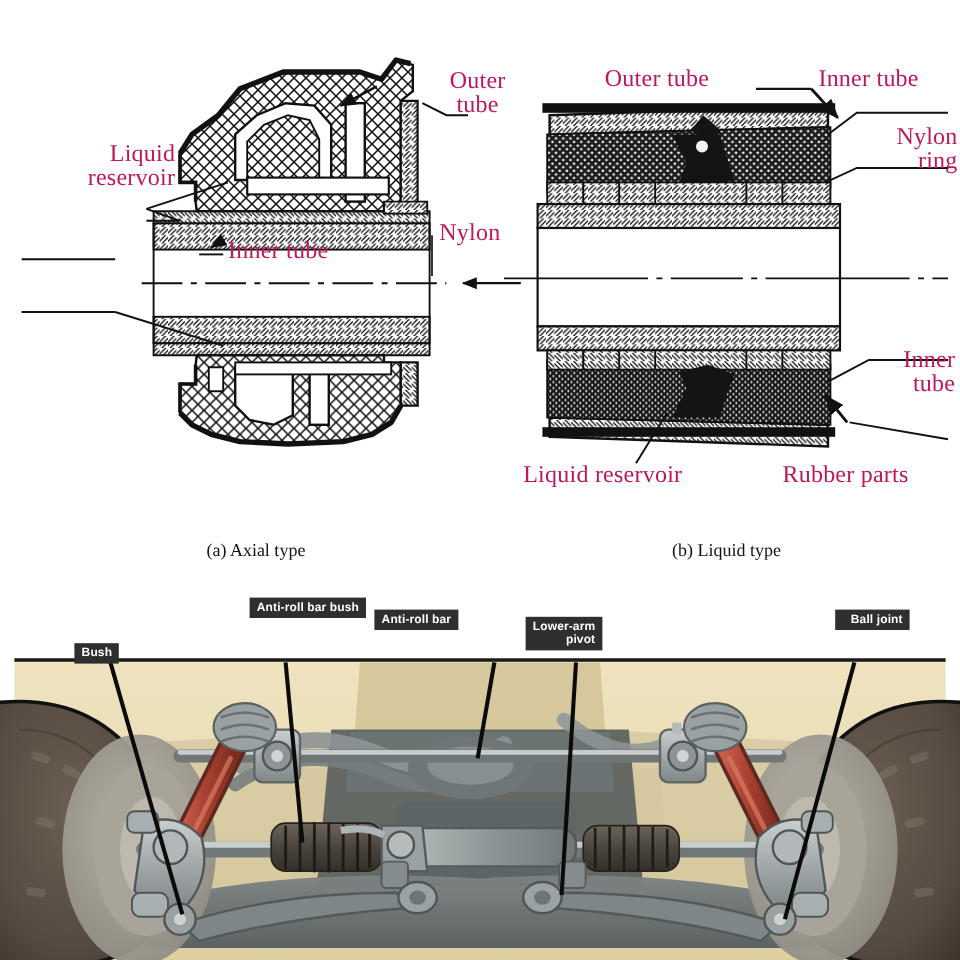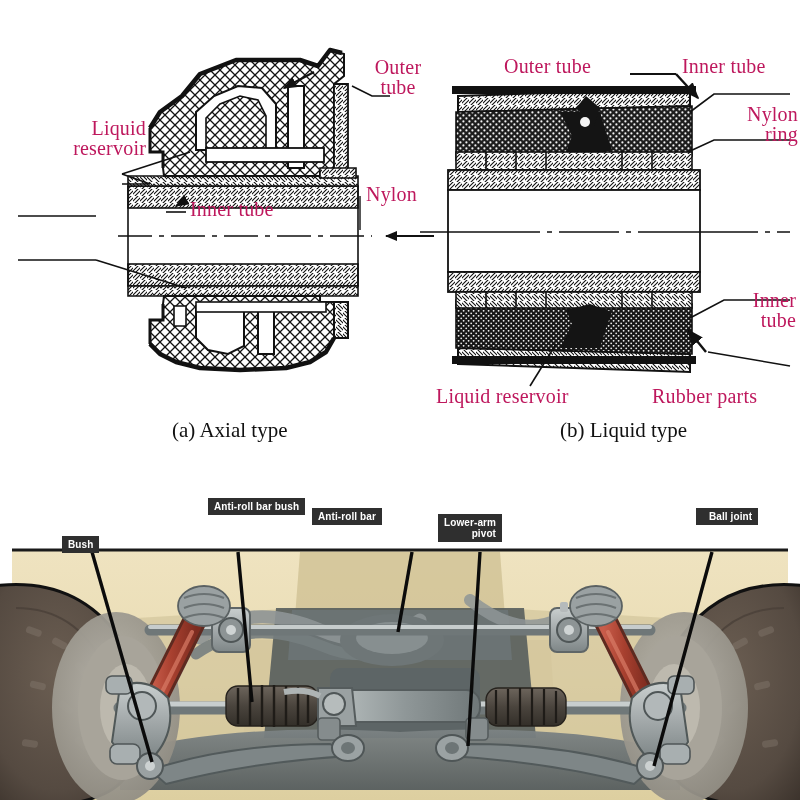"(a) Axial type" .caption { font-size: 21px -> 15px; margin-top: none -> 33px }
